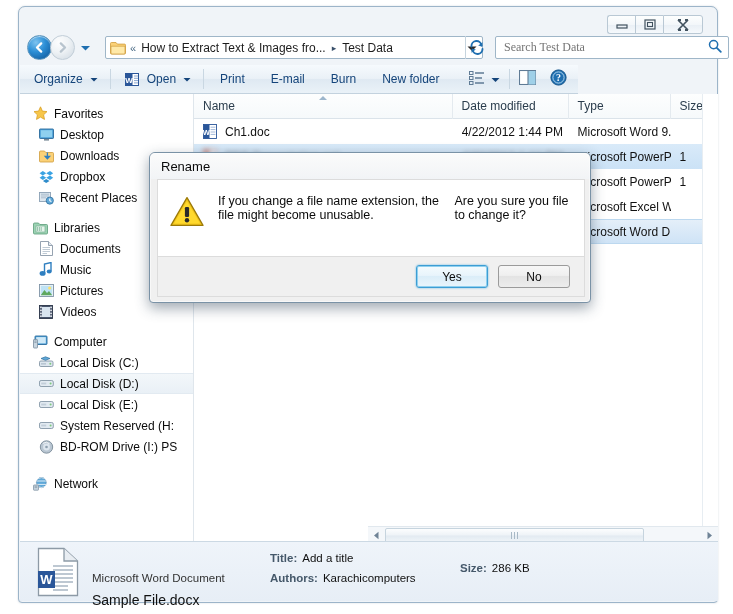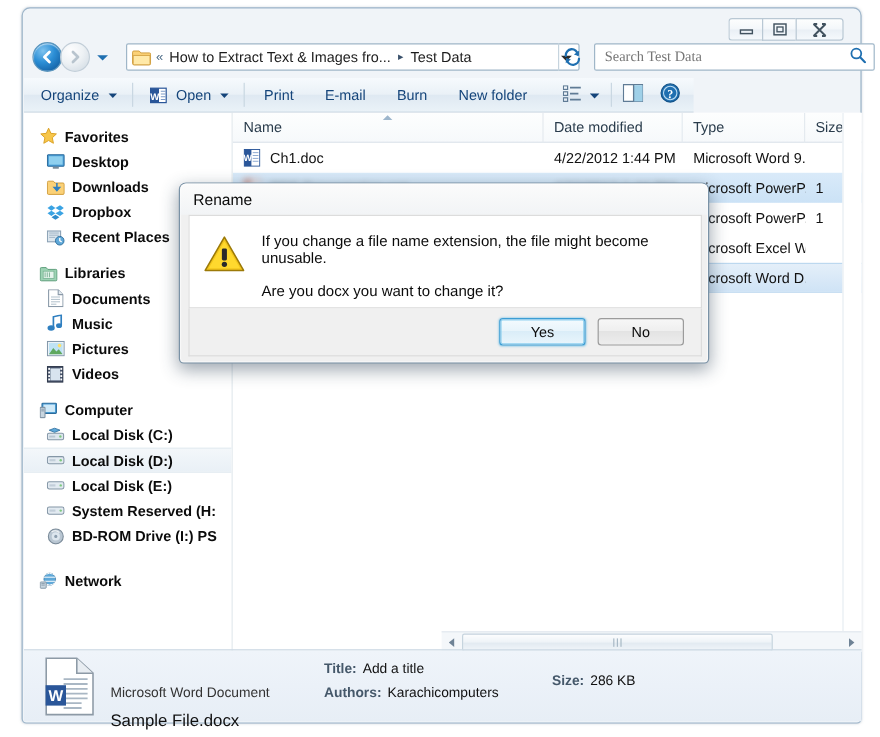"Favorites" .navitem { font-weight: bold -> none }
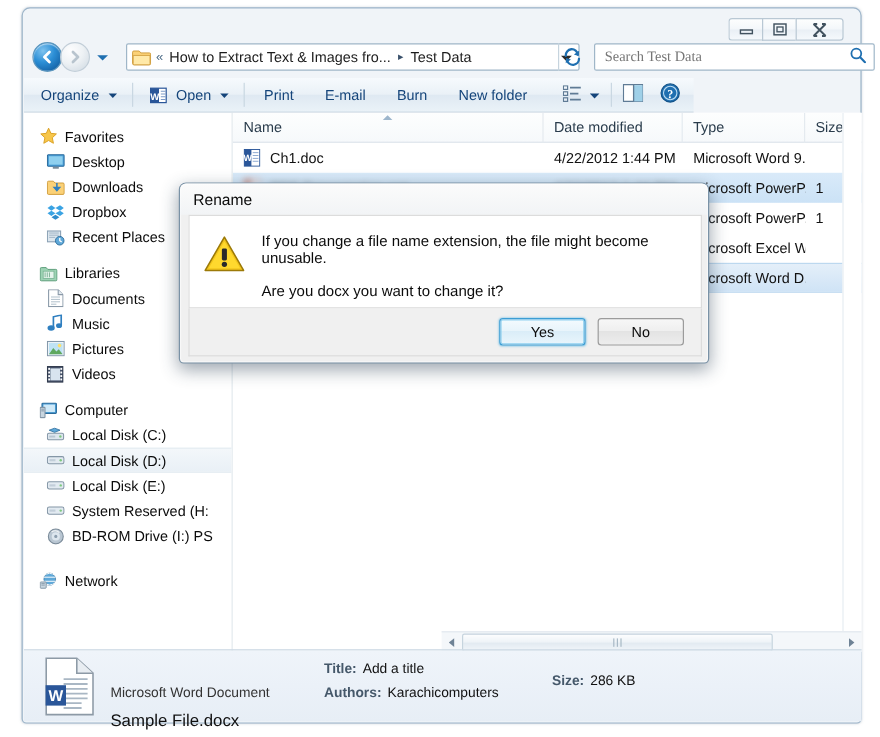"If you change a file" .dlg-msgs { flex-direction: column -> row }
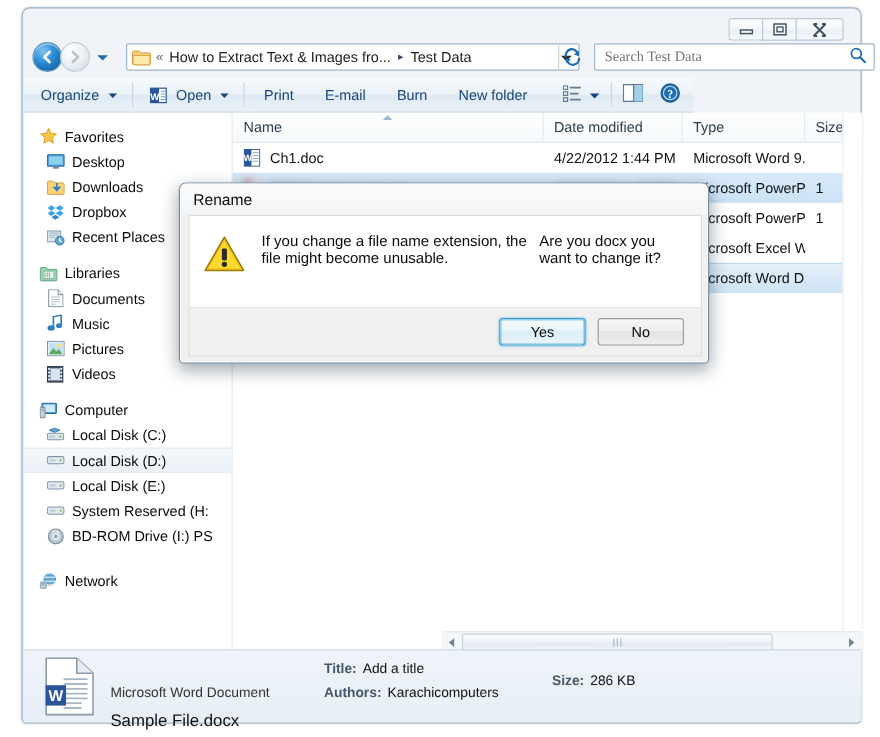"Are you docx you want" div.dlg-line2 { text: docx you want -> sure you file }
